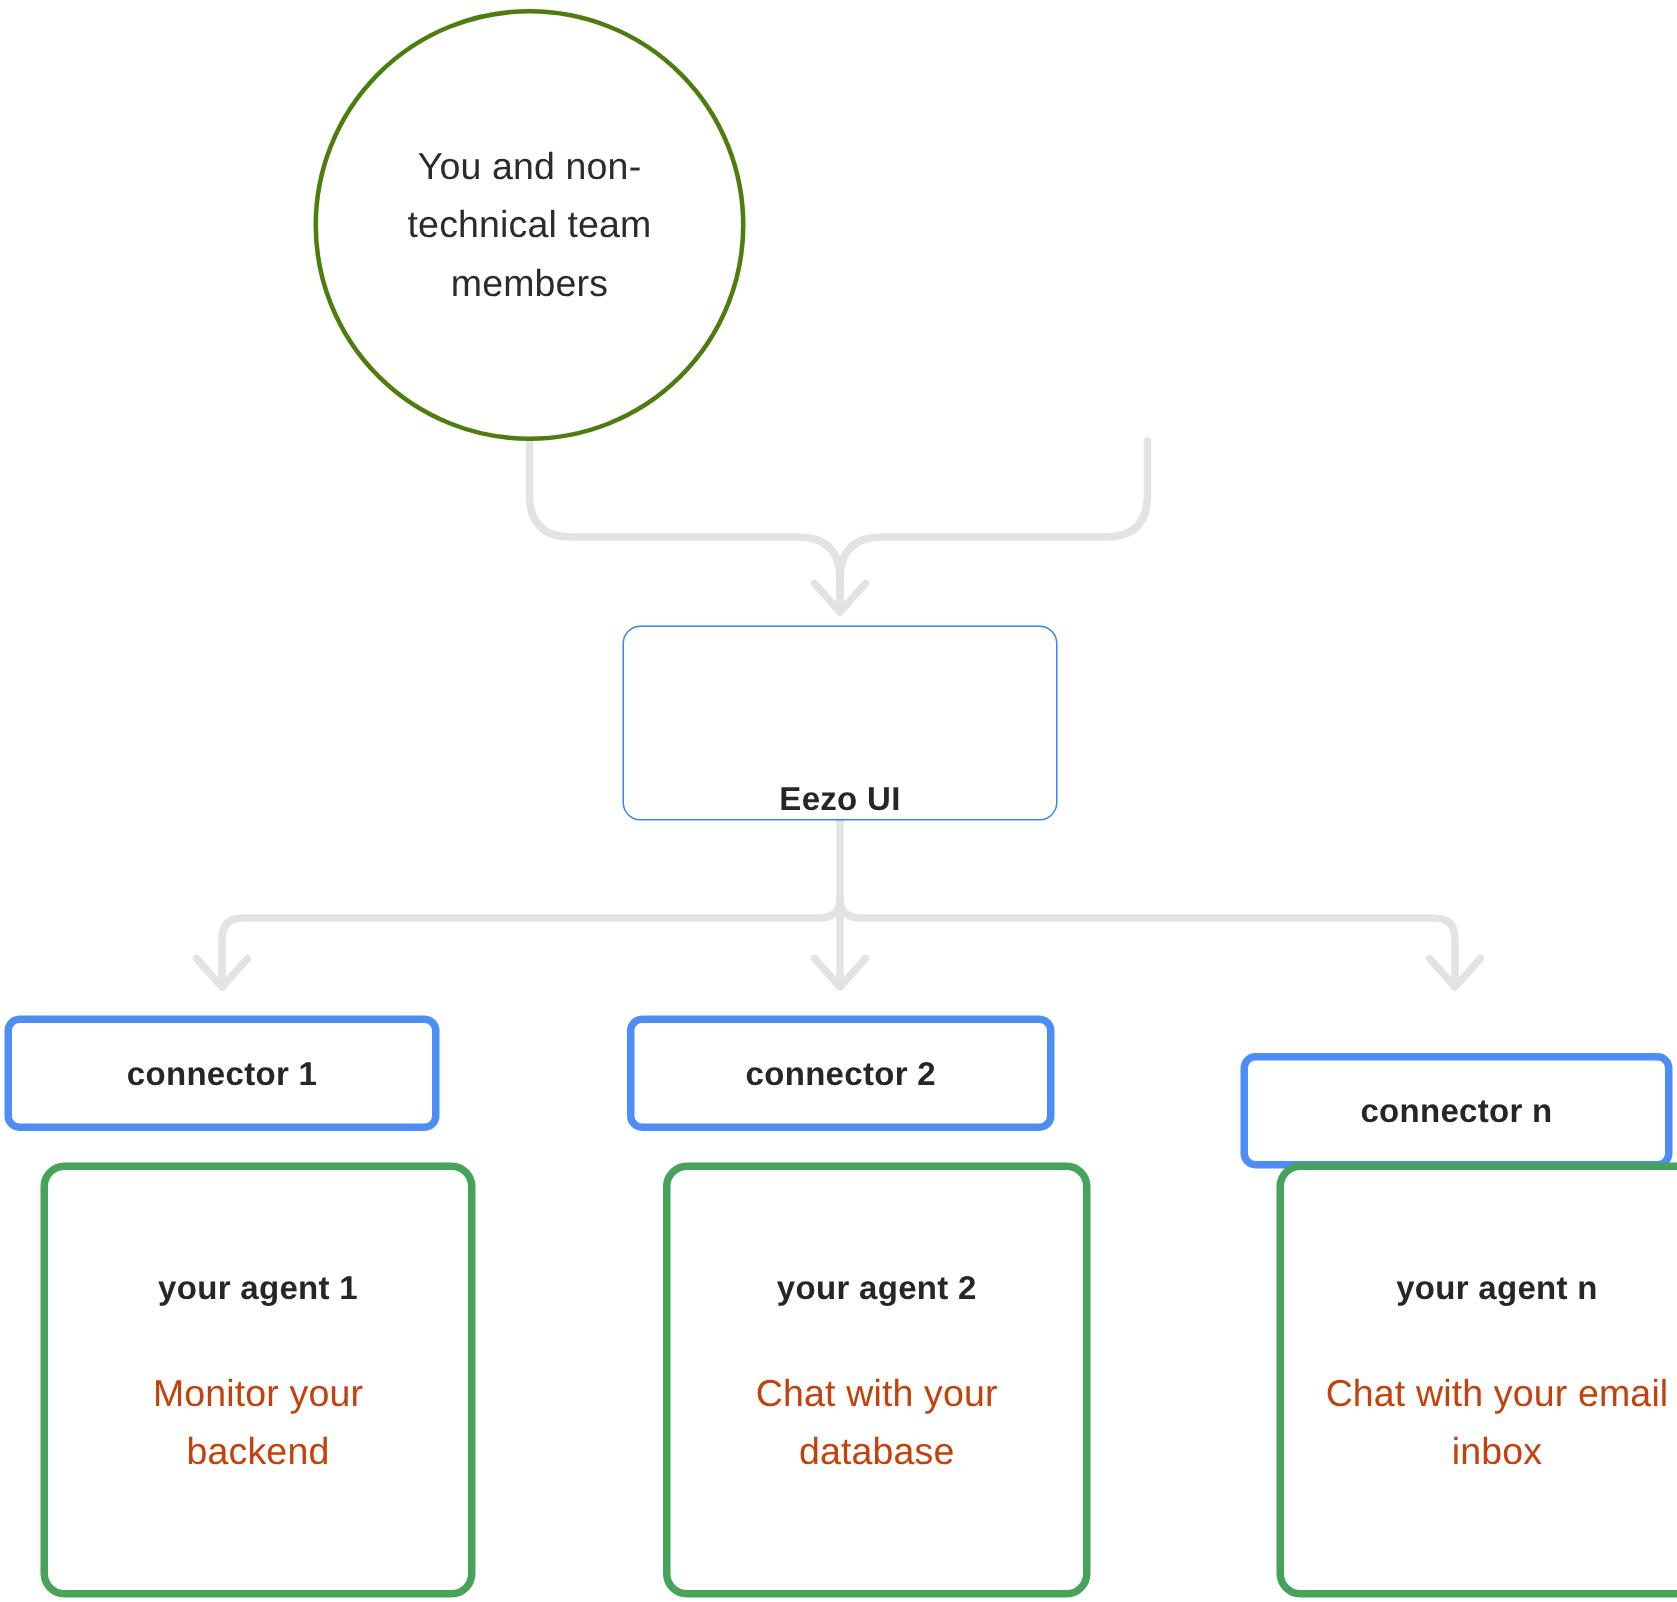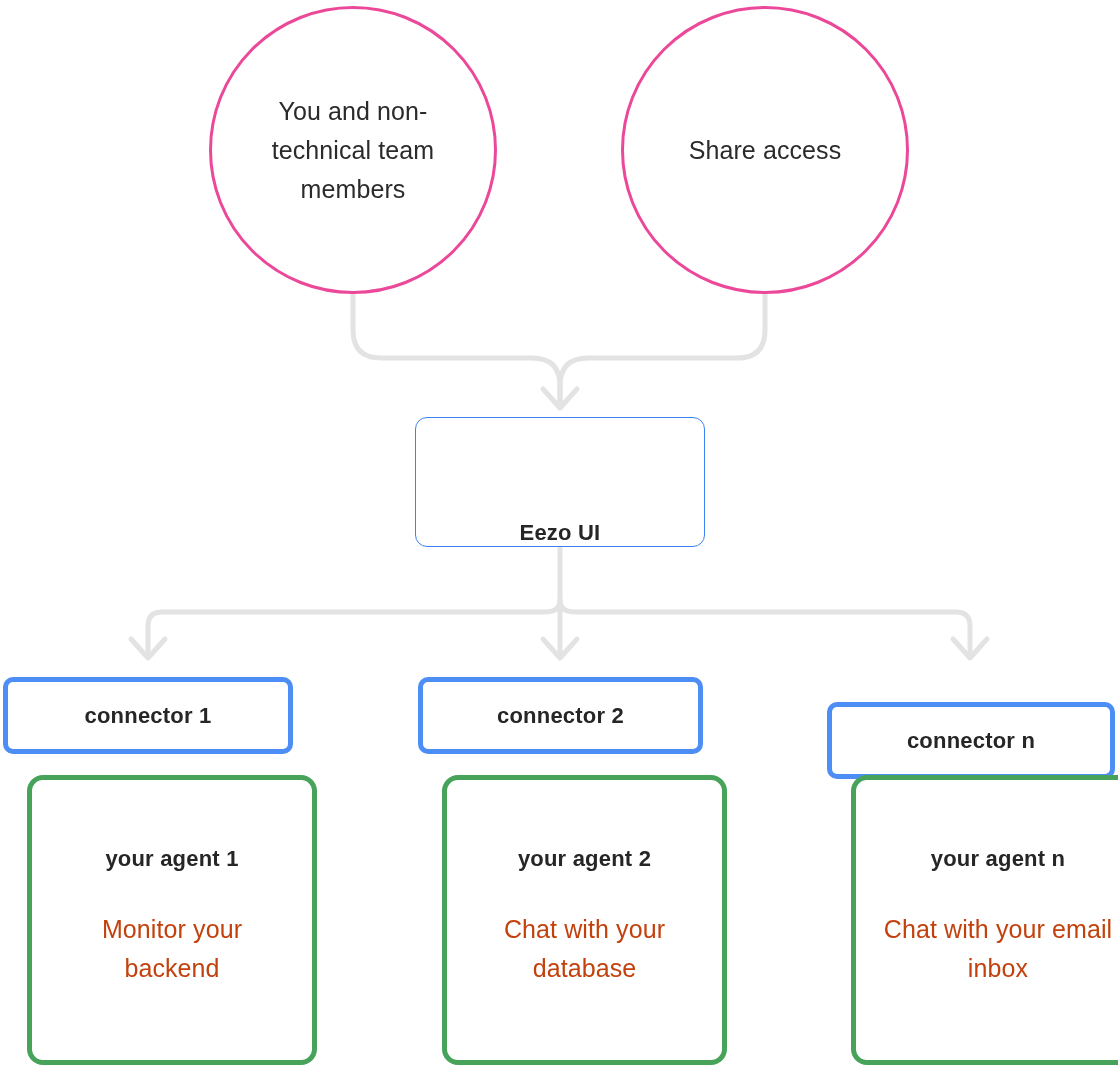"You and non-technical team members" .circle-node { border: 3px solid #ec4899 -> 3px solid #4d7c0f }
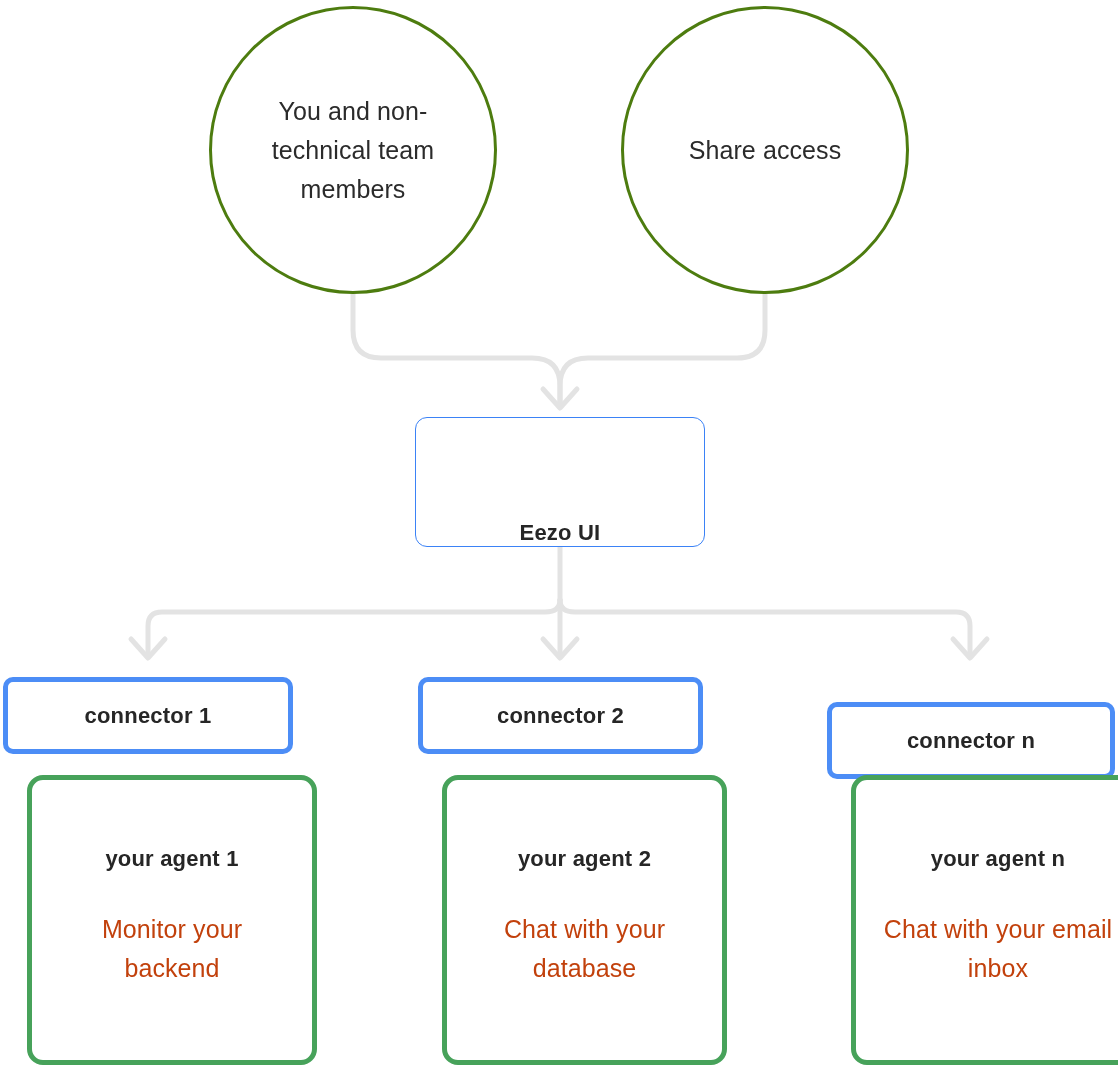"Share access" div.node { html: <div> <span>Share access</span> </div> -> none }
